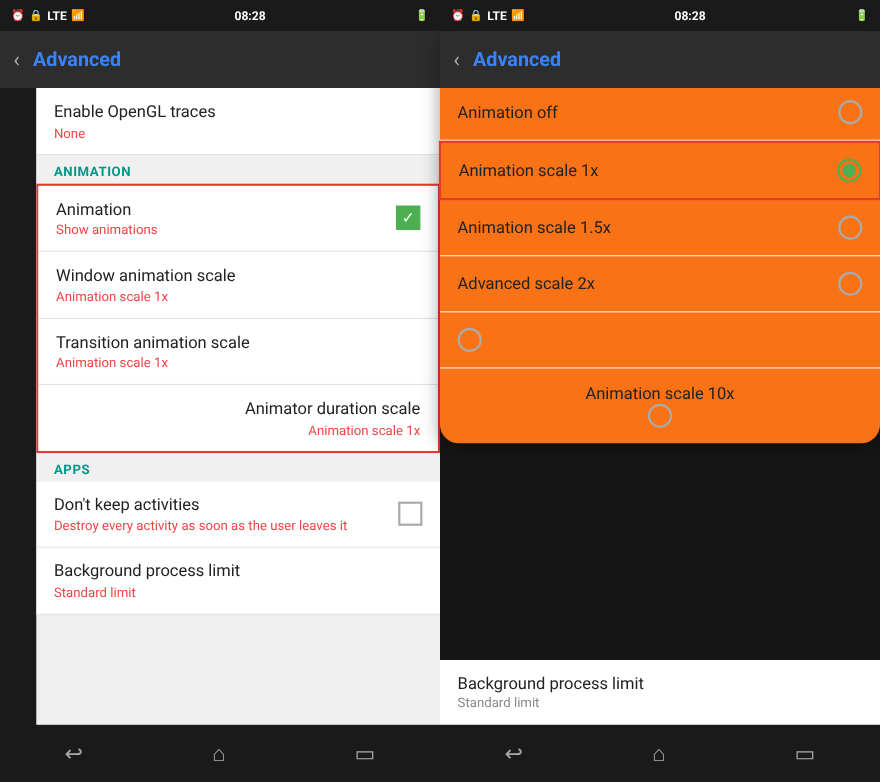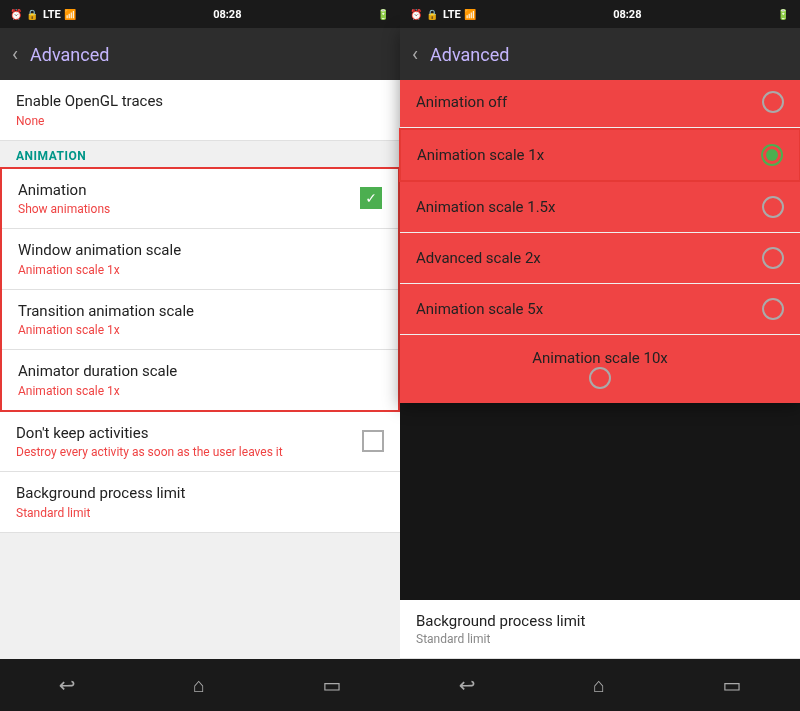"Advanced" .top-bar-title { color: #c4b5fd -> #3b82f6; font-weight: normal -> bold }
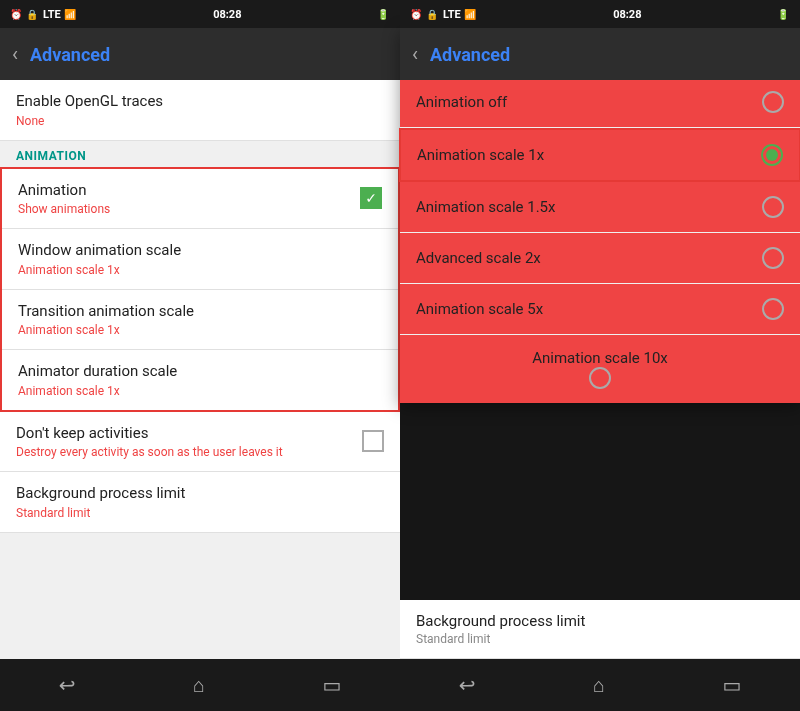"Enable OpenGL traces" .content-area { margin-left: none -> 33px }
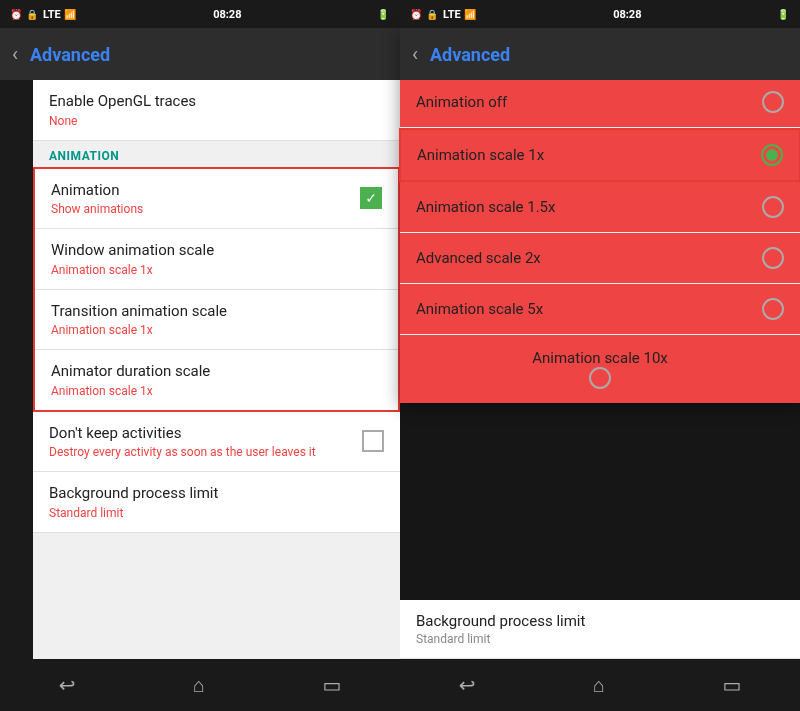"Animation off" .dialog-popup { background: #ef4444 -> #f97316; border-radius: none -> 17px }
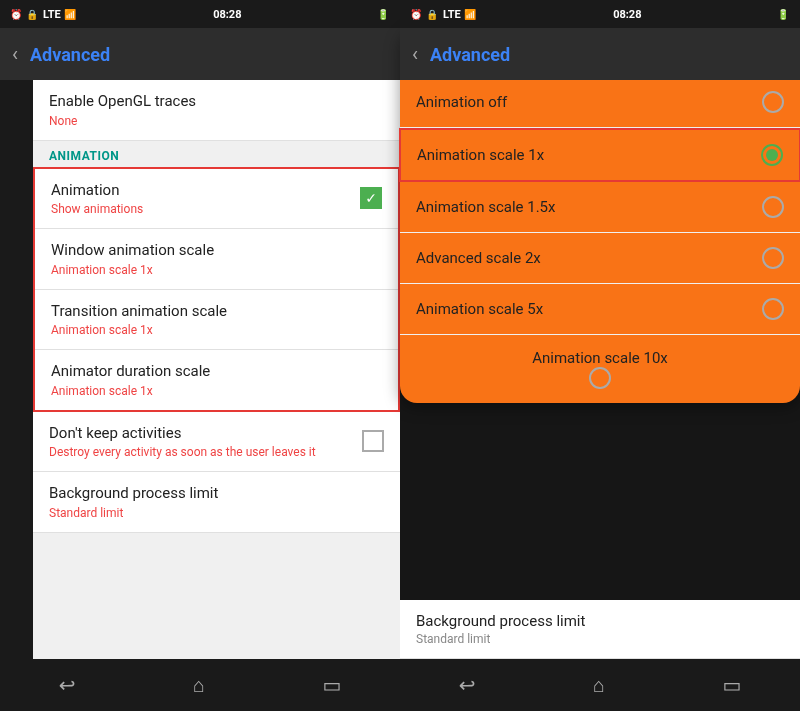"Animation scale 5x" span.dialog-item-label { html: <span>Animation scale 5x</span> -> none }
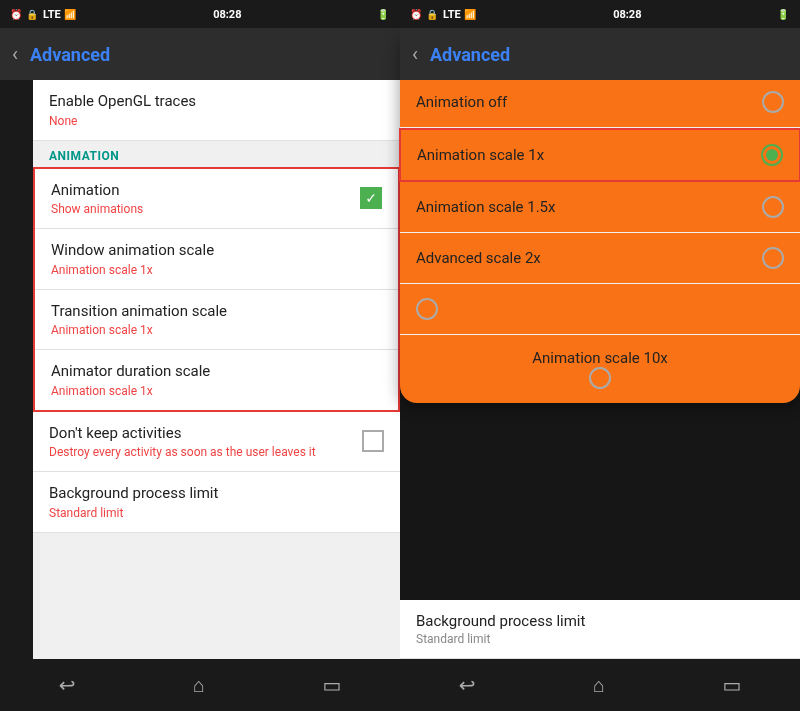"Animator duration scale" .highlighted-group .settings-item:last-child { text-align: none -> right }
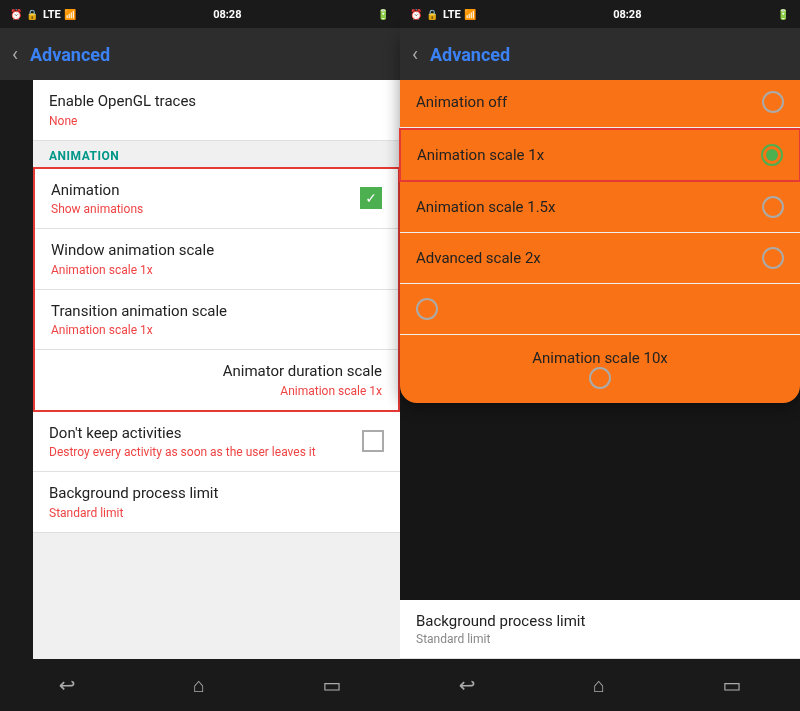"APPS" div.section-header { html: none -> <div>APPS</div> }
